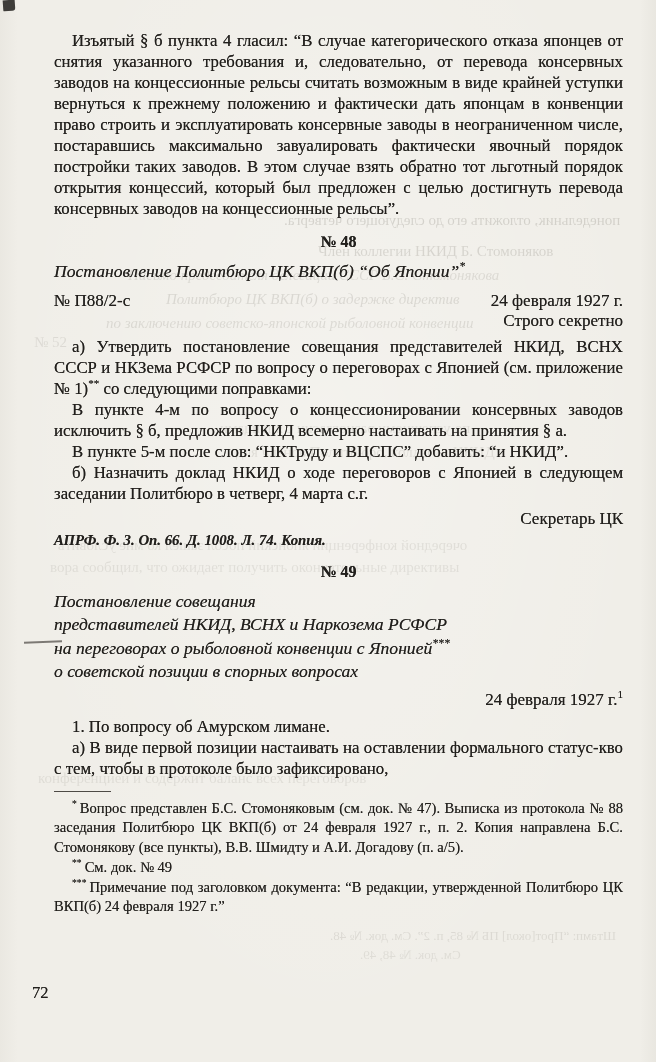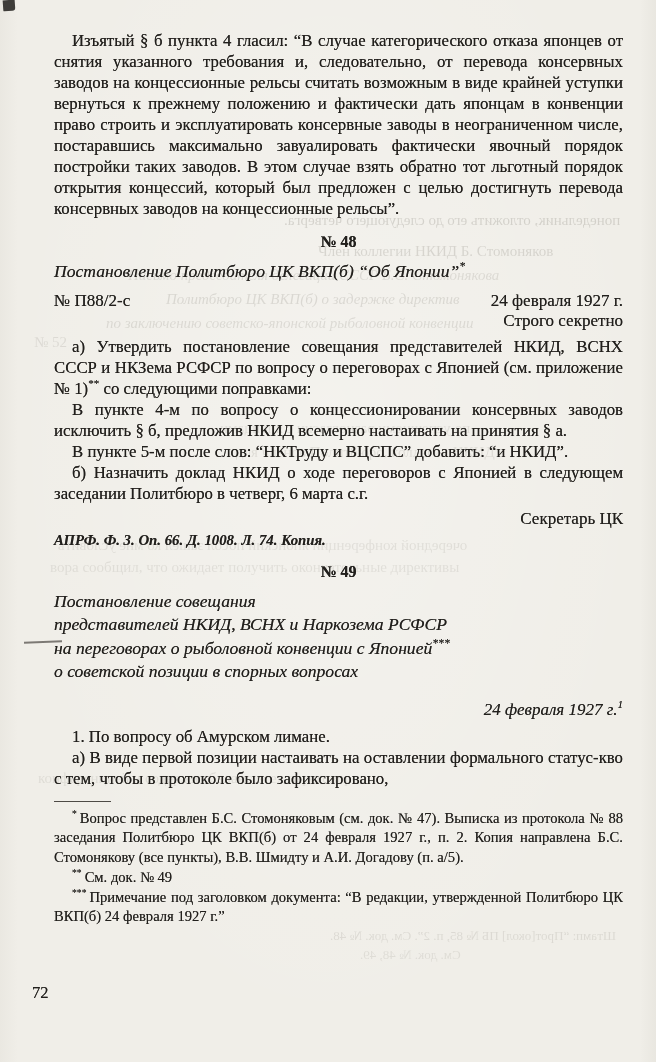"б) Назначить доклад НКИД о" p.body-par { text: 6 -> 4 }
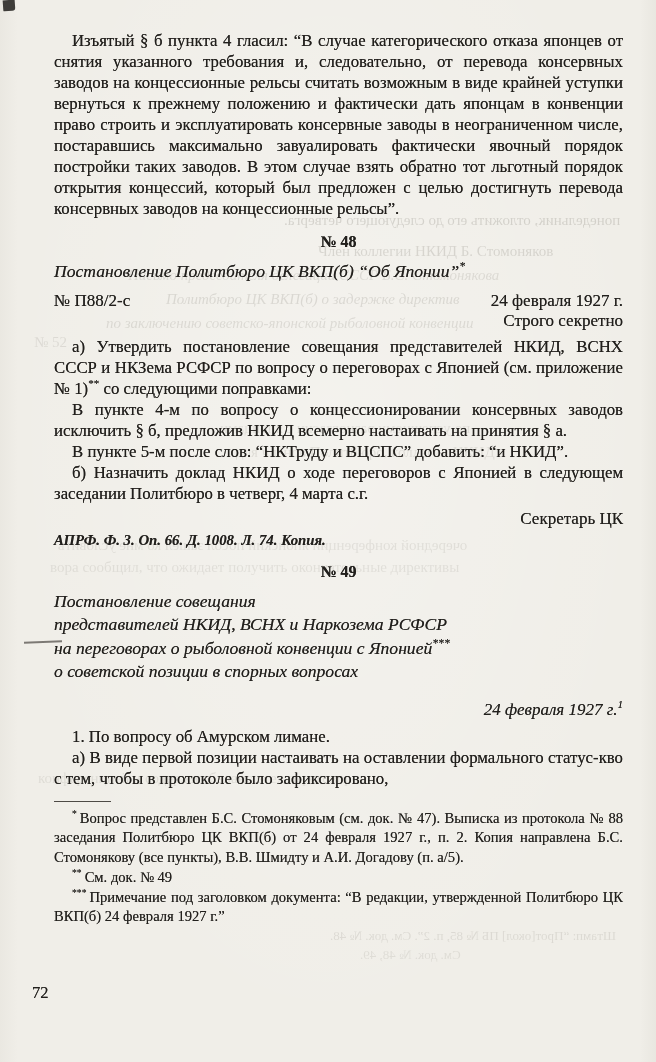"24 февраля 1927 г.1" .date49 { font-style: italic -> none; margin-top: 16px -> 6px }
